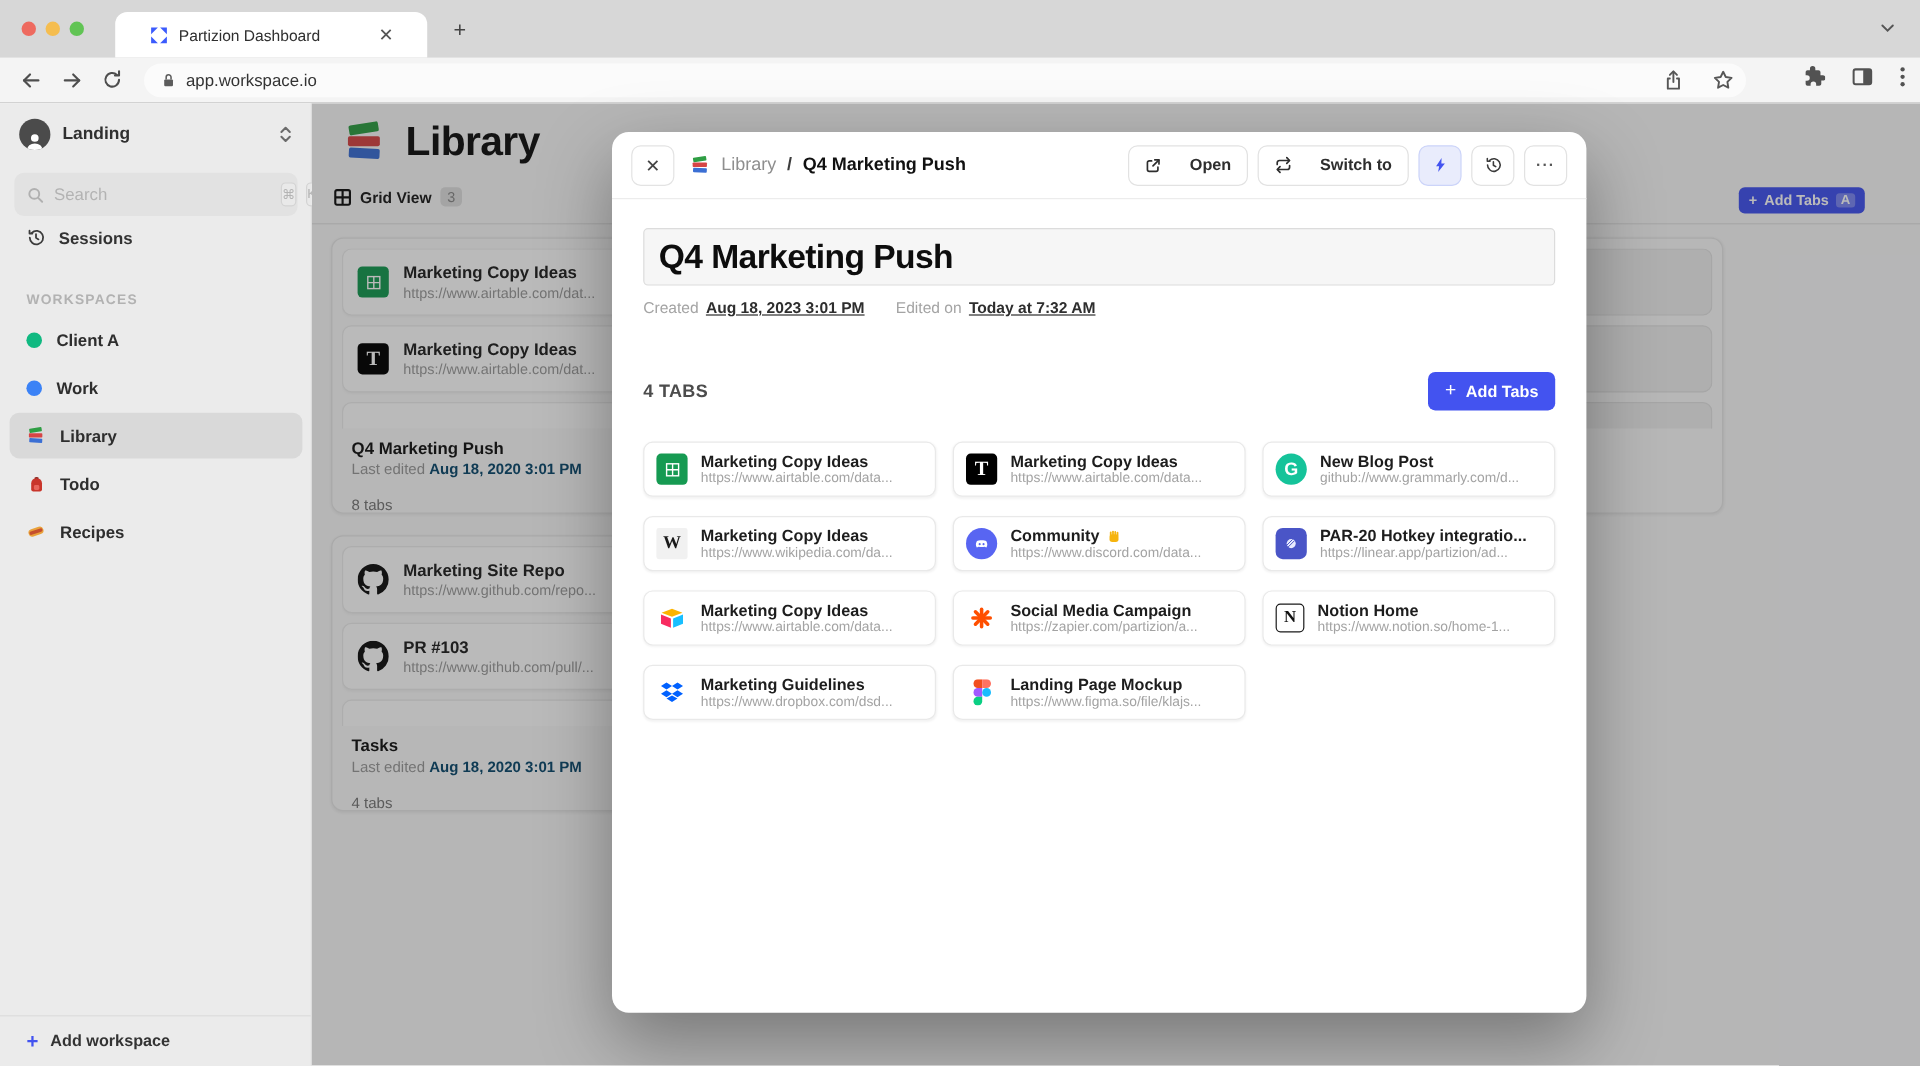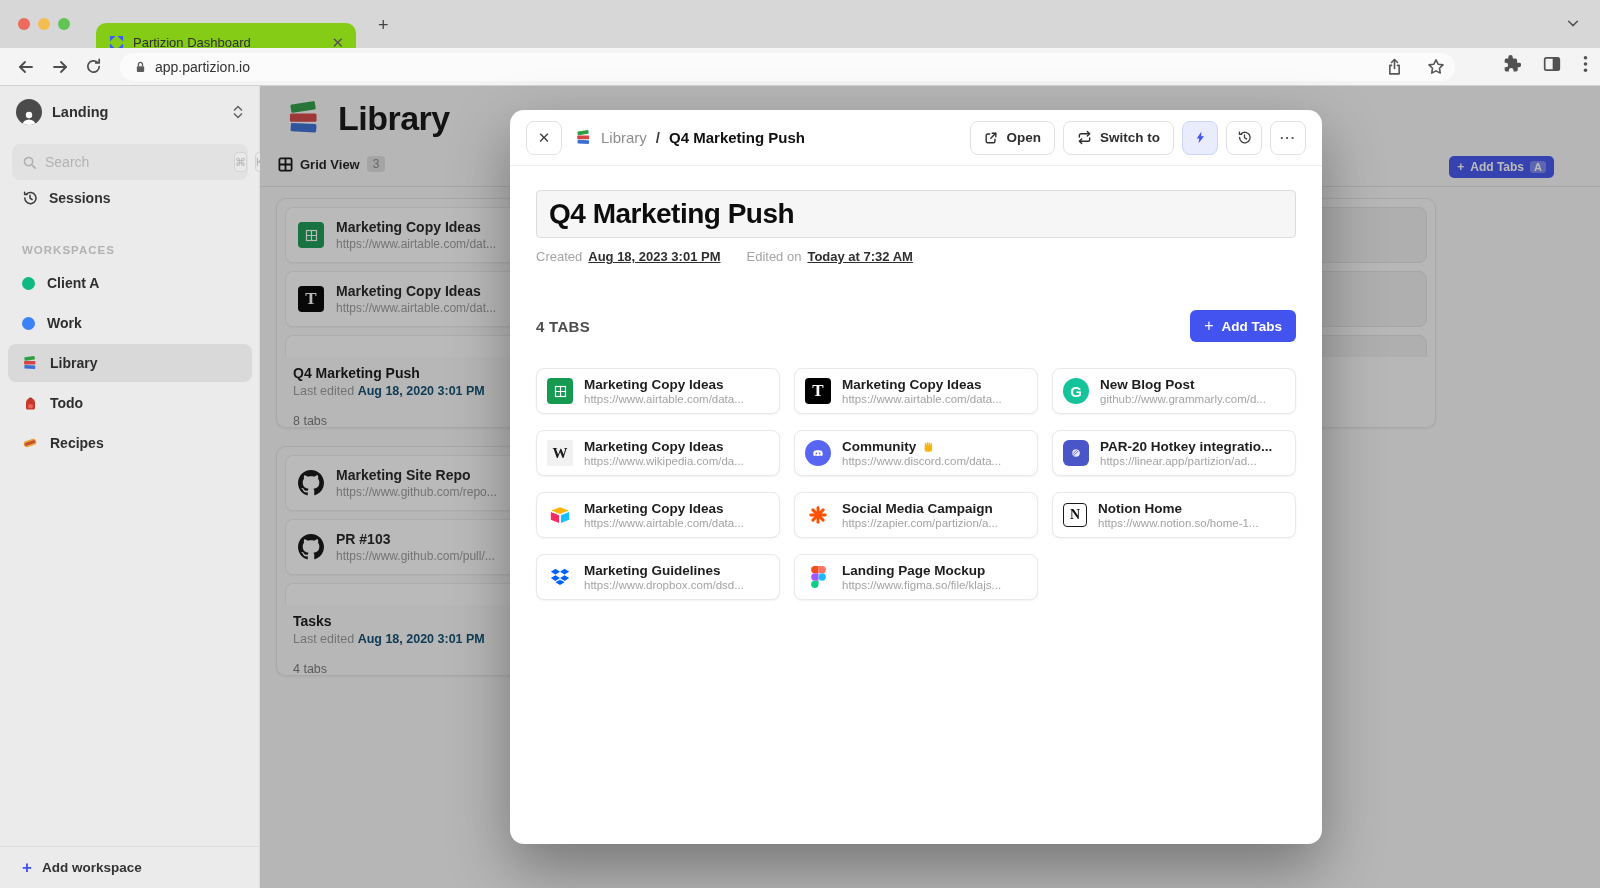"Partizion Dashboard" .btab { background: #84cc16 -> #ffffff; margin-top: 13px -> none; padding: 0 12px -> 0 28px }
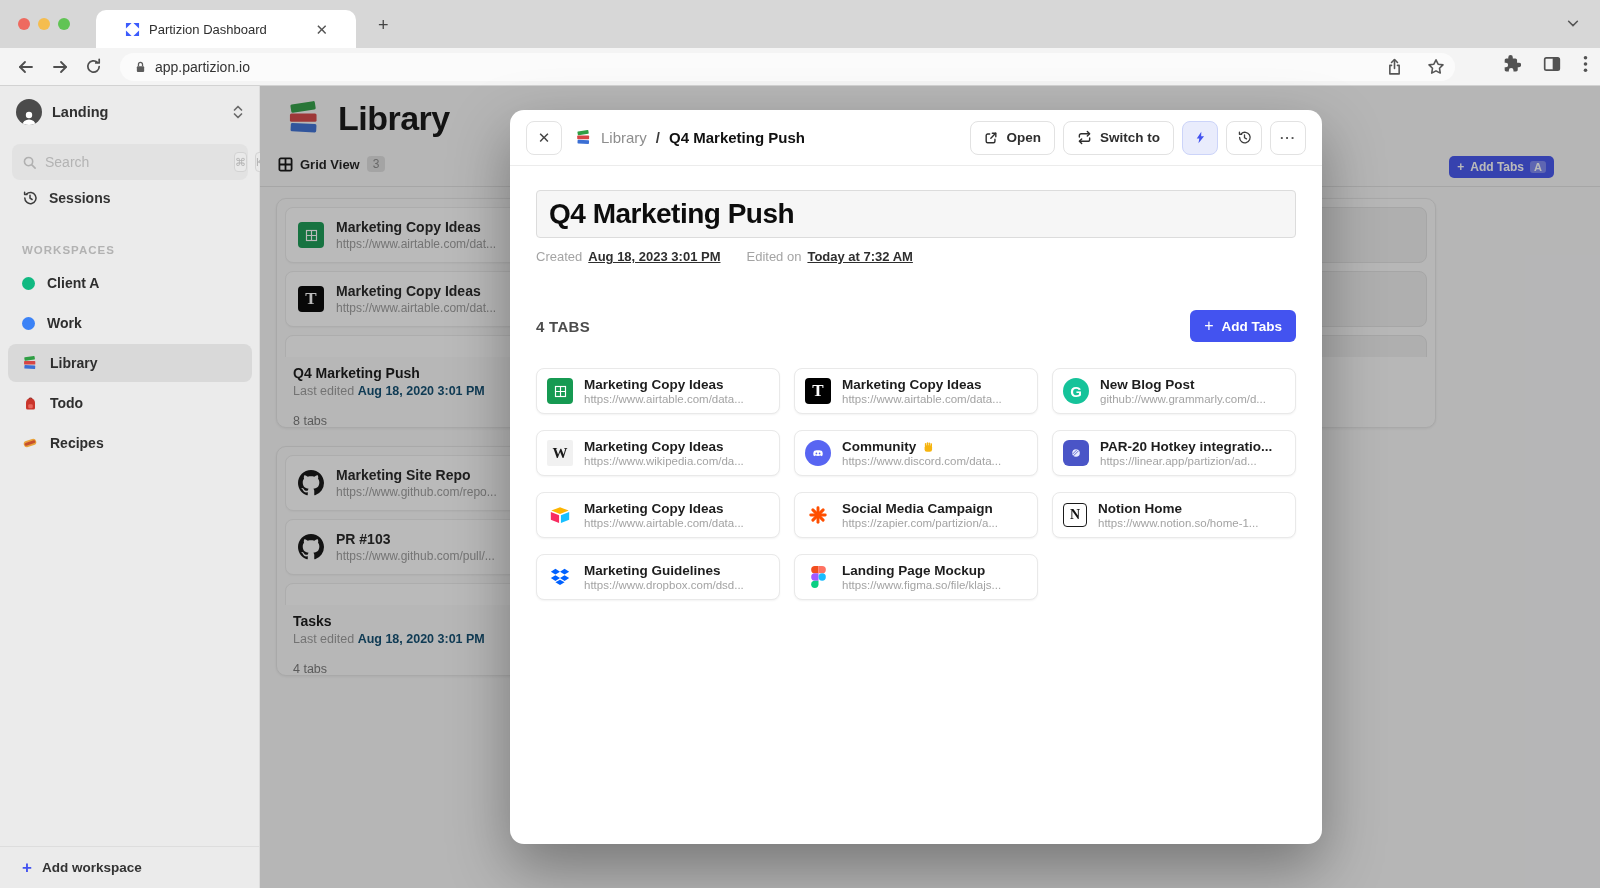"app.partizion.io" span.urltext { text: app.partizion.io -> app.workspace.io }
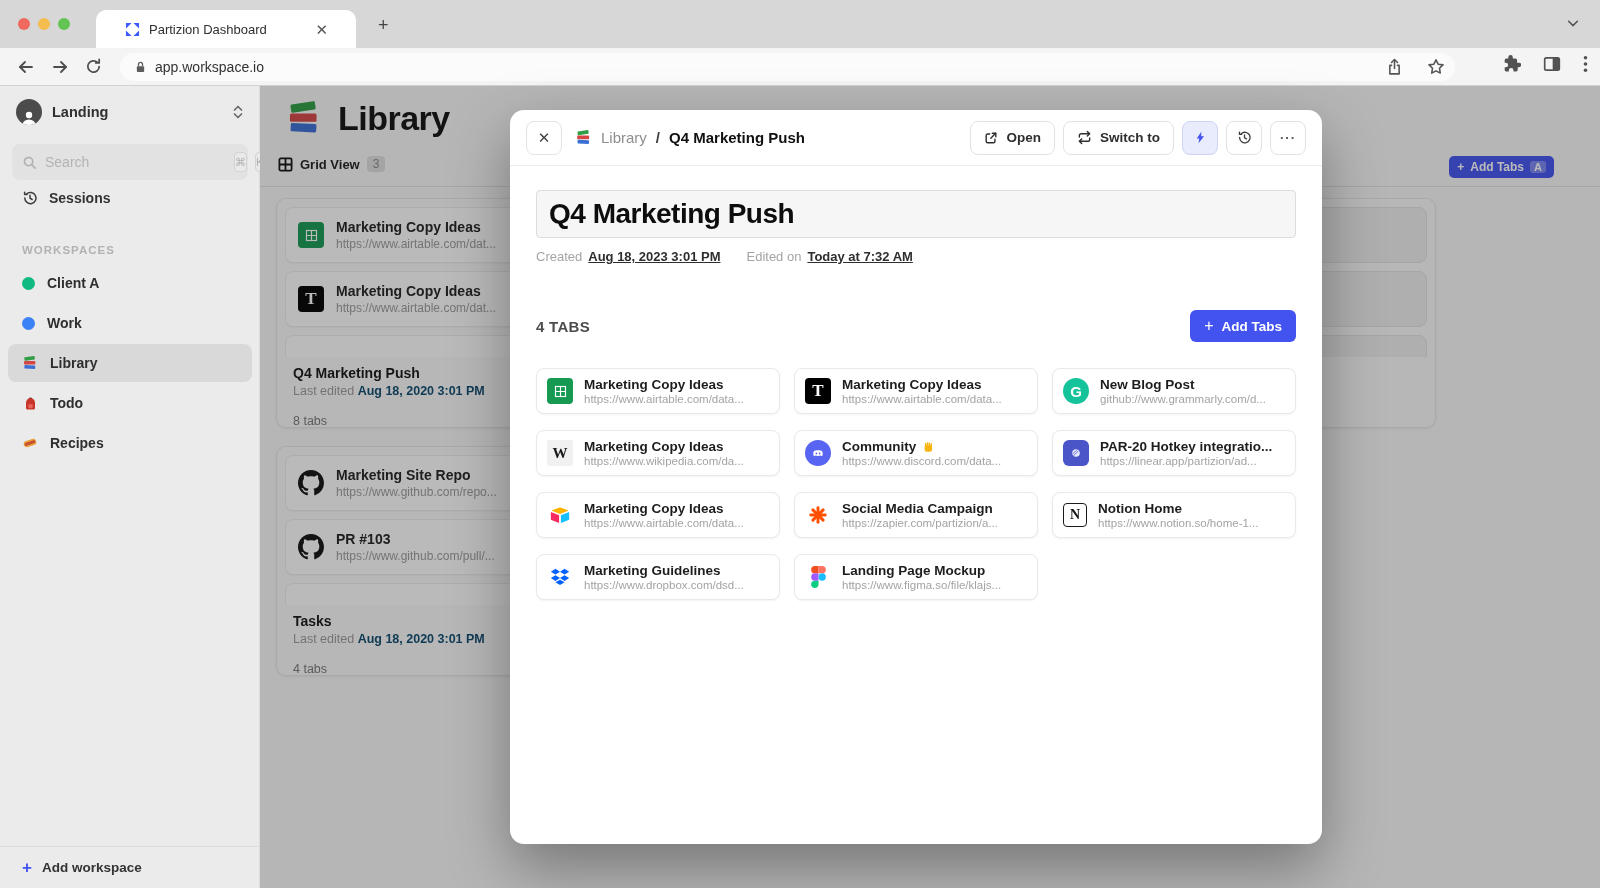"Open" .m-btn { gap: 8px -> 23px }
